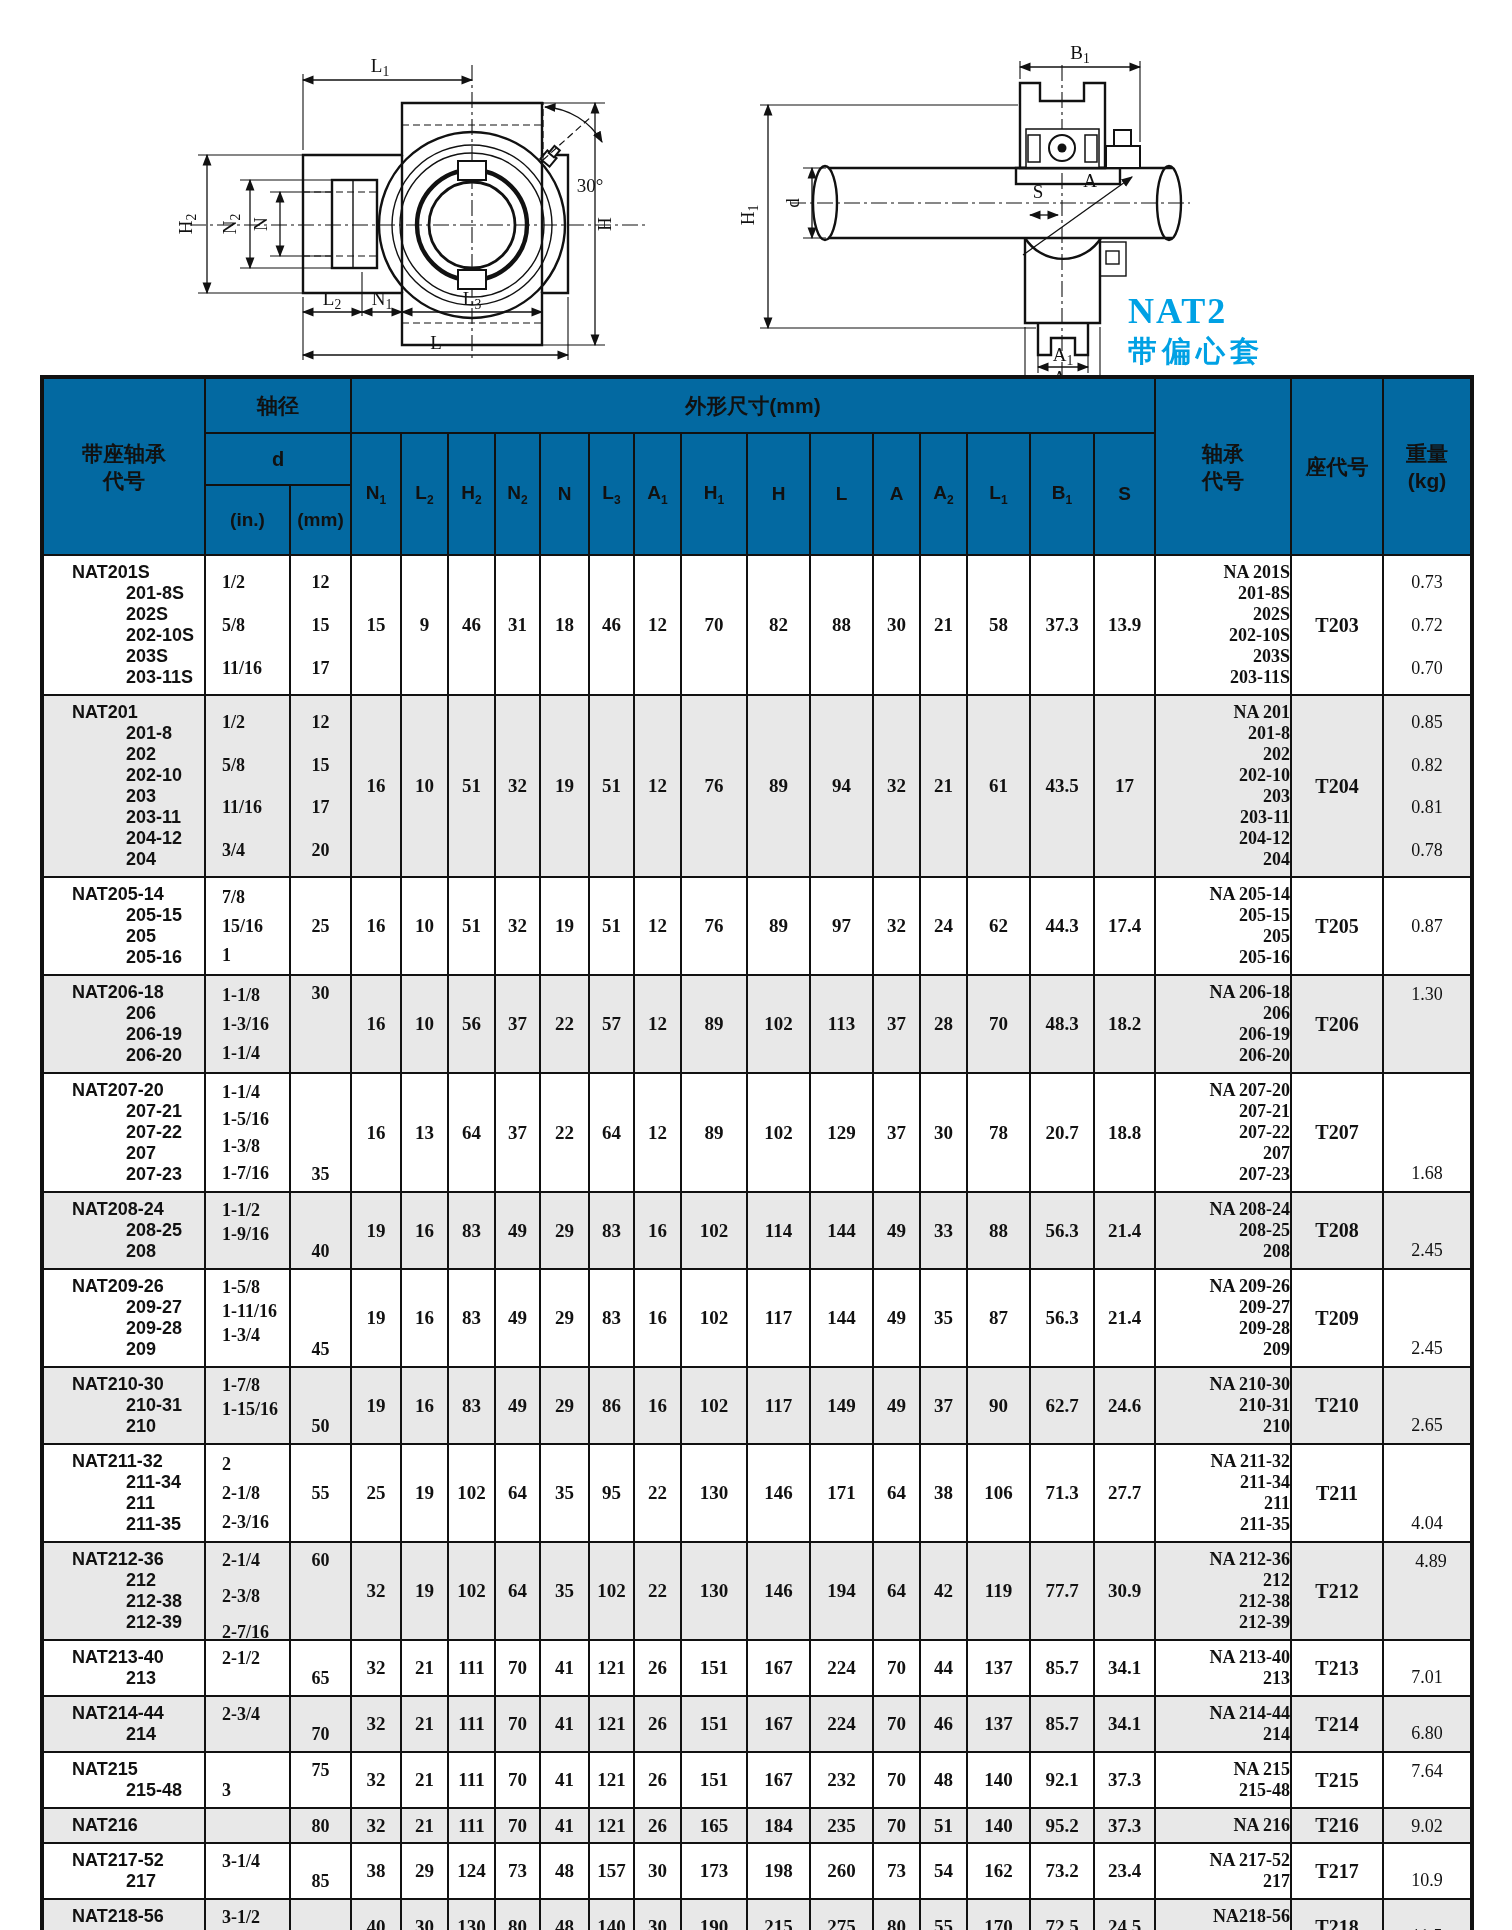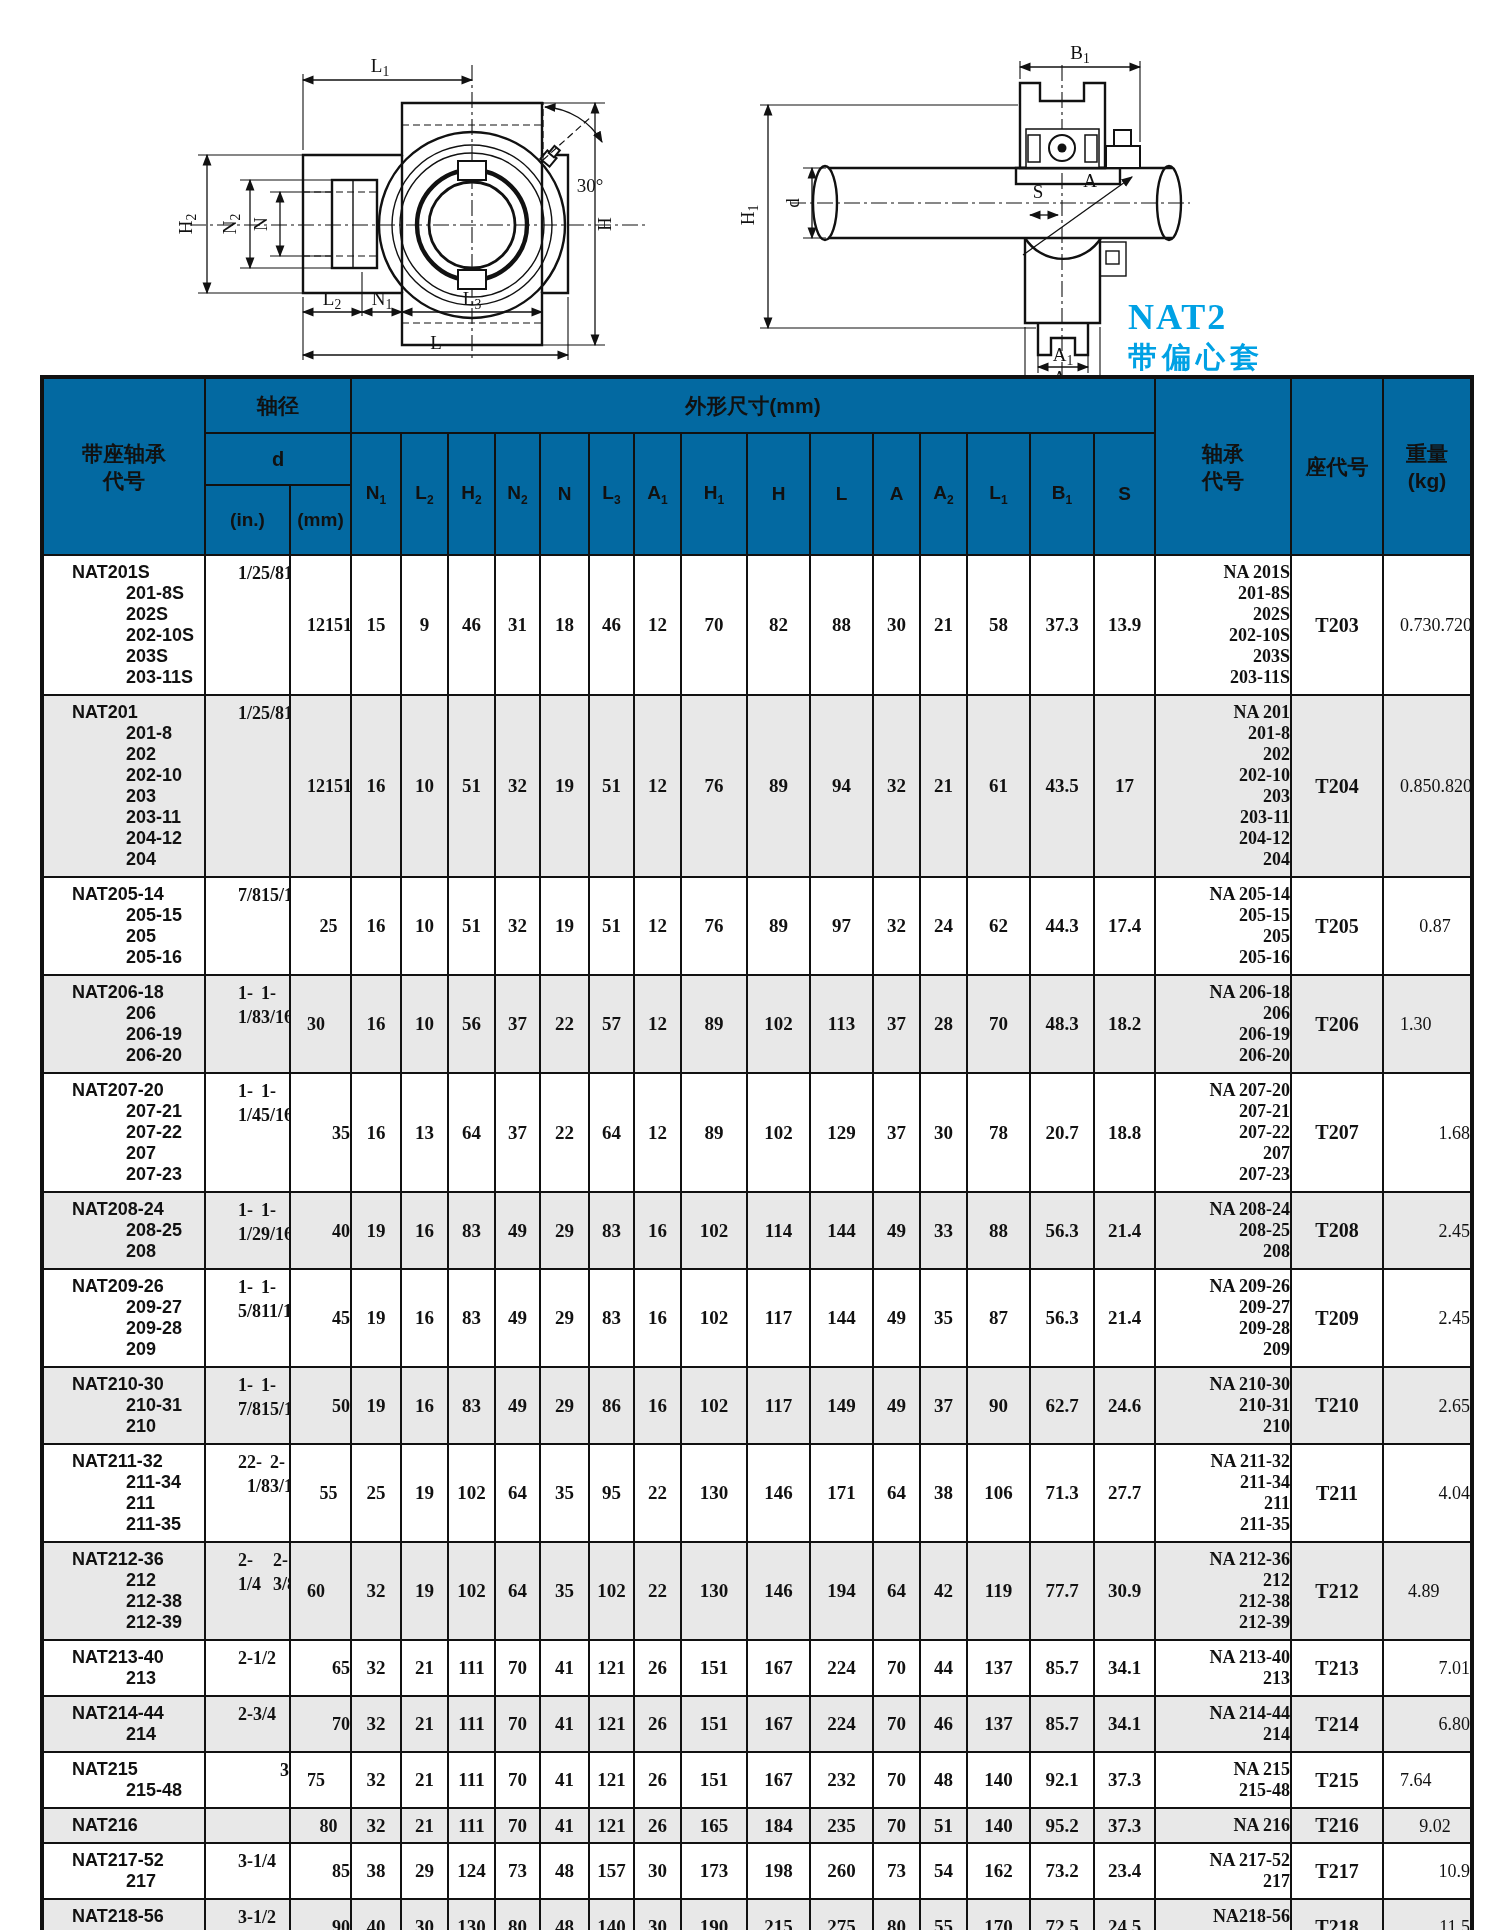"NAT2" .nat2-code { margin-top: 6px -> none }
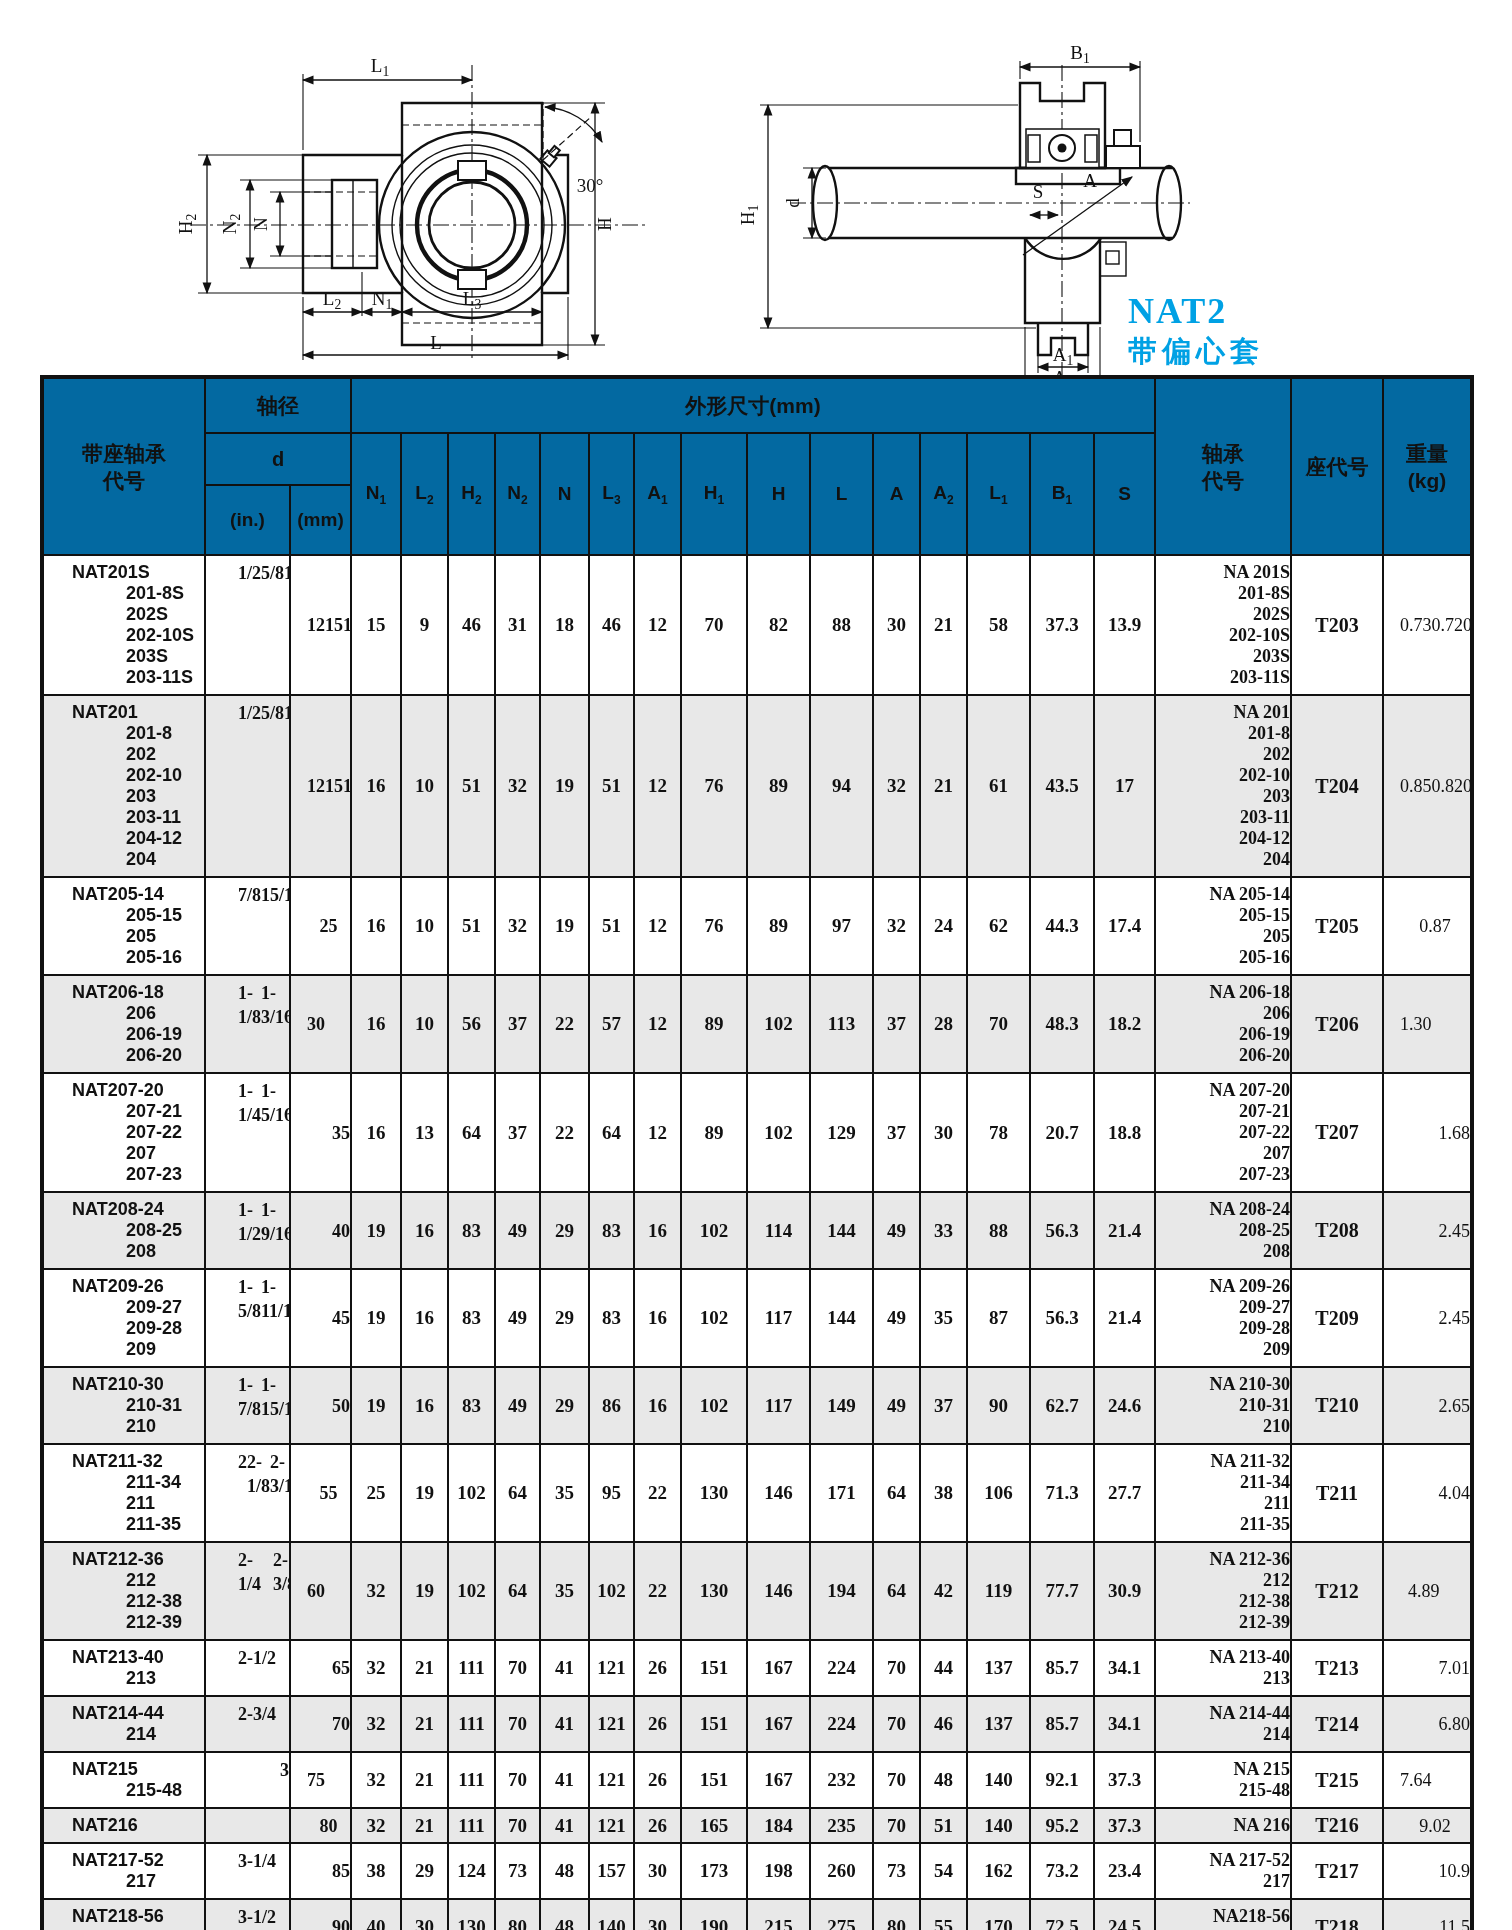"1/2" .vstack { flex-direction: row -> column; margin-left: 16px -> none }
